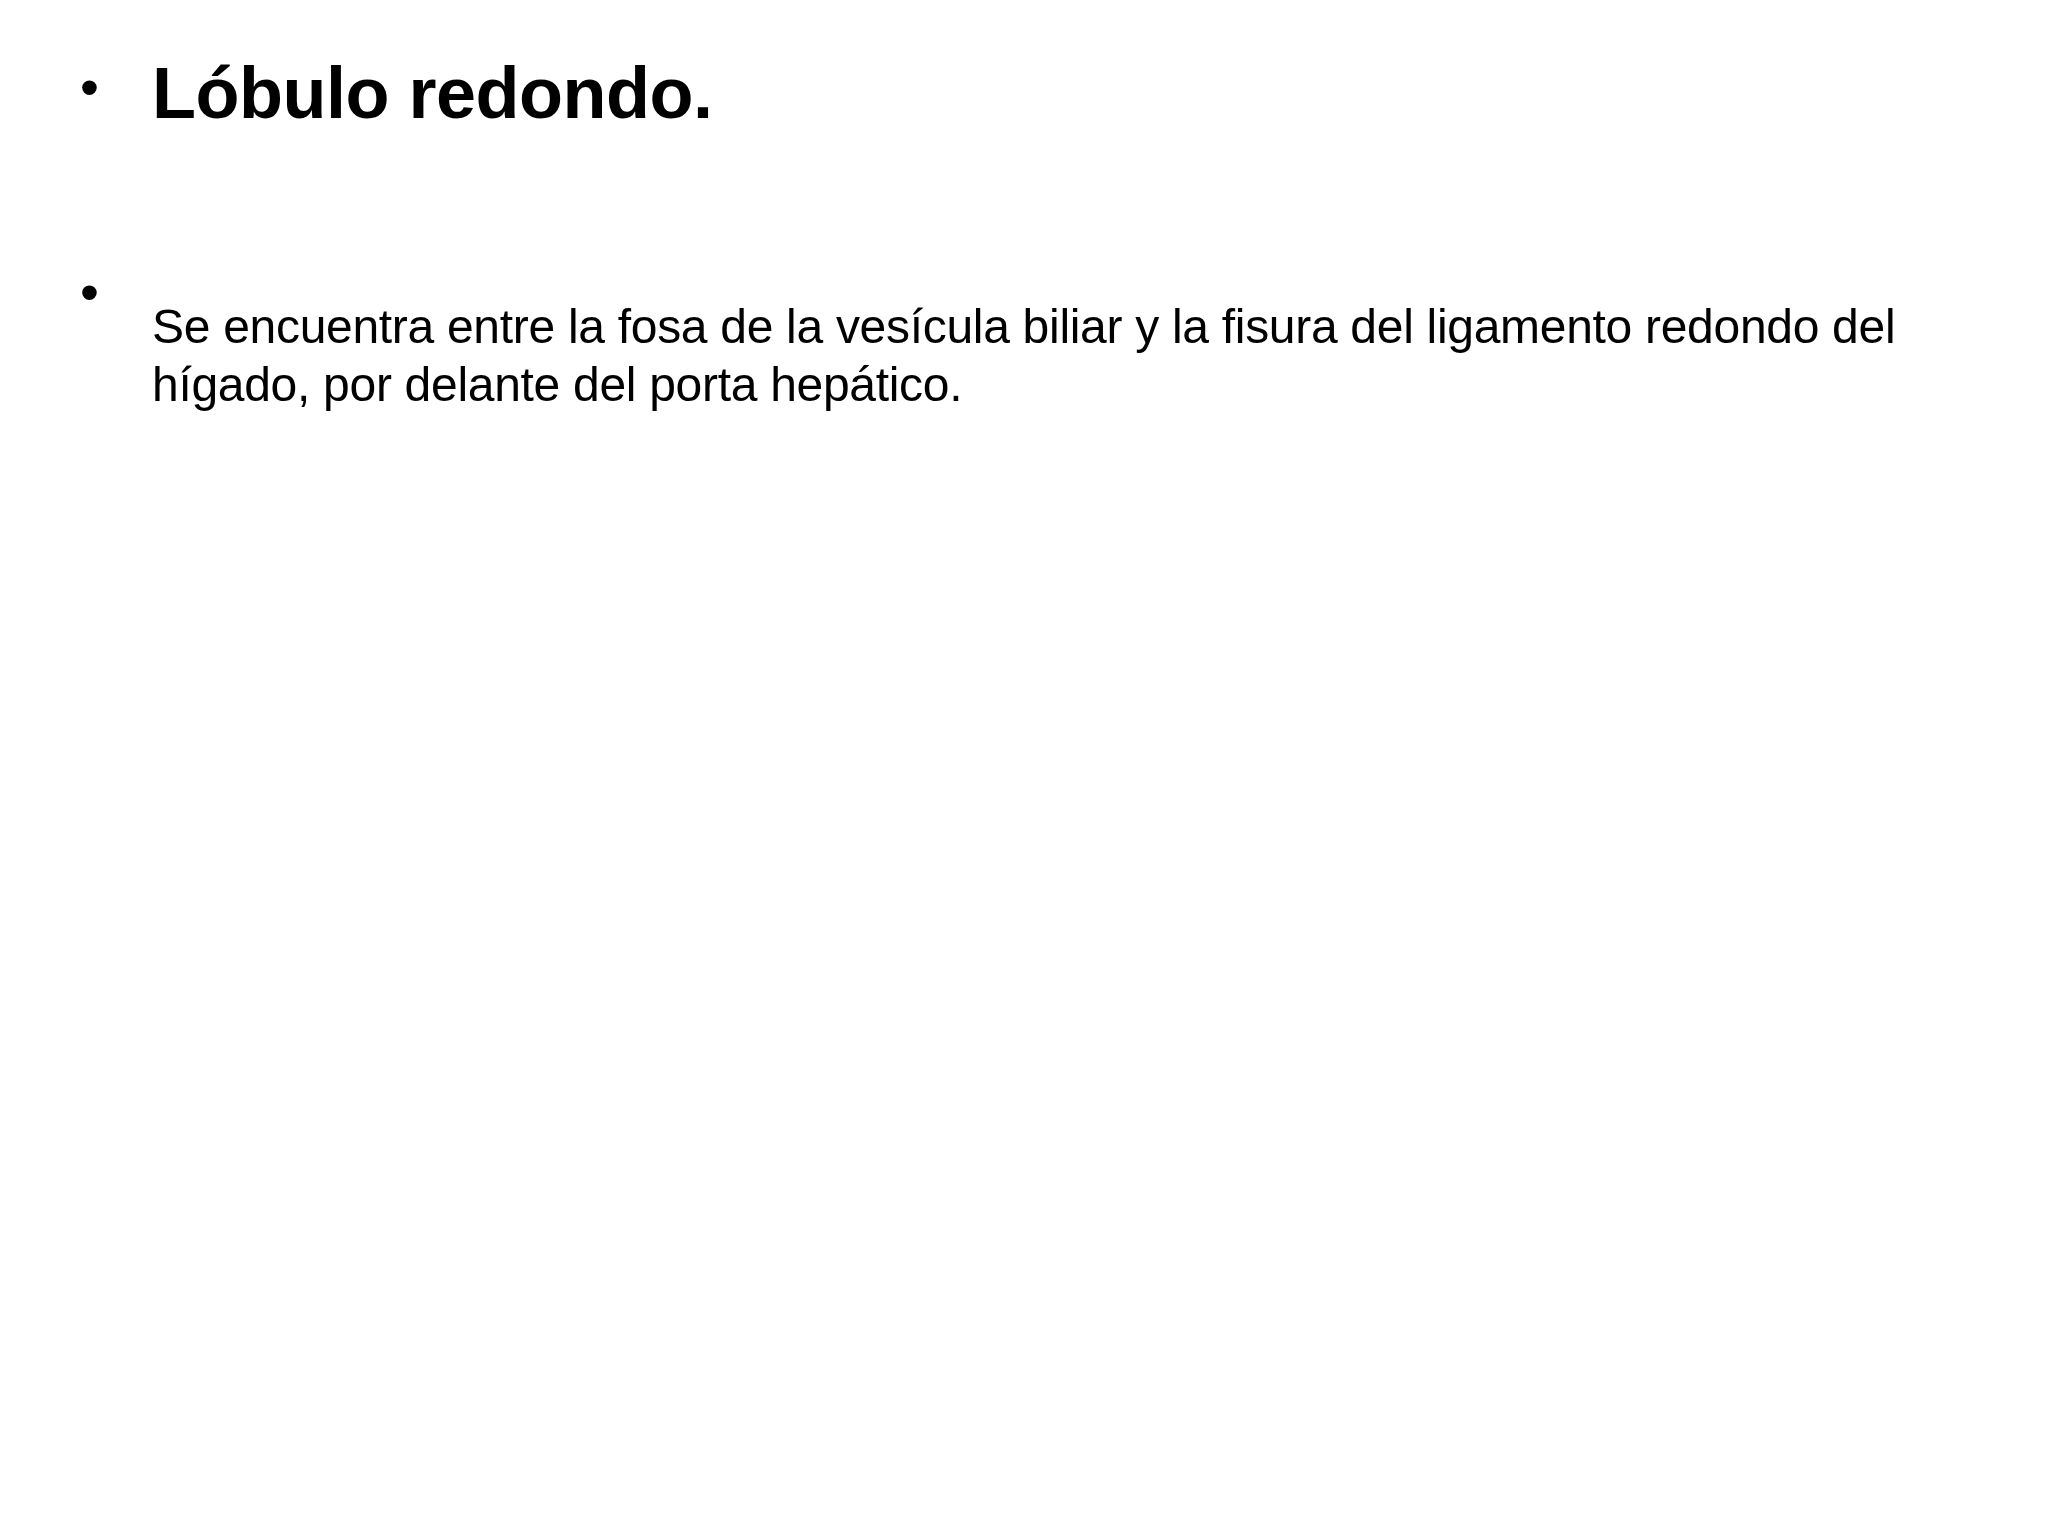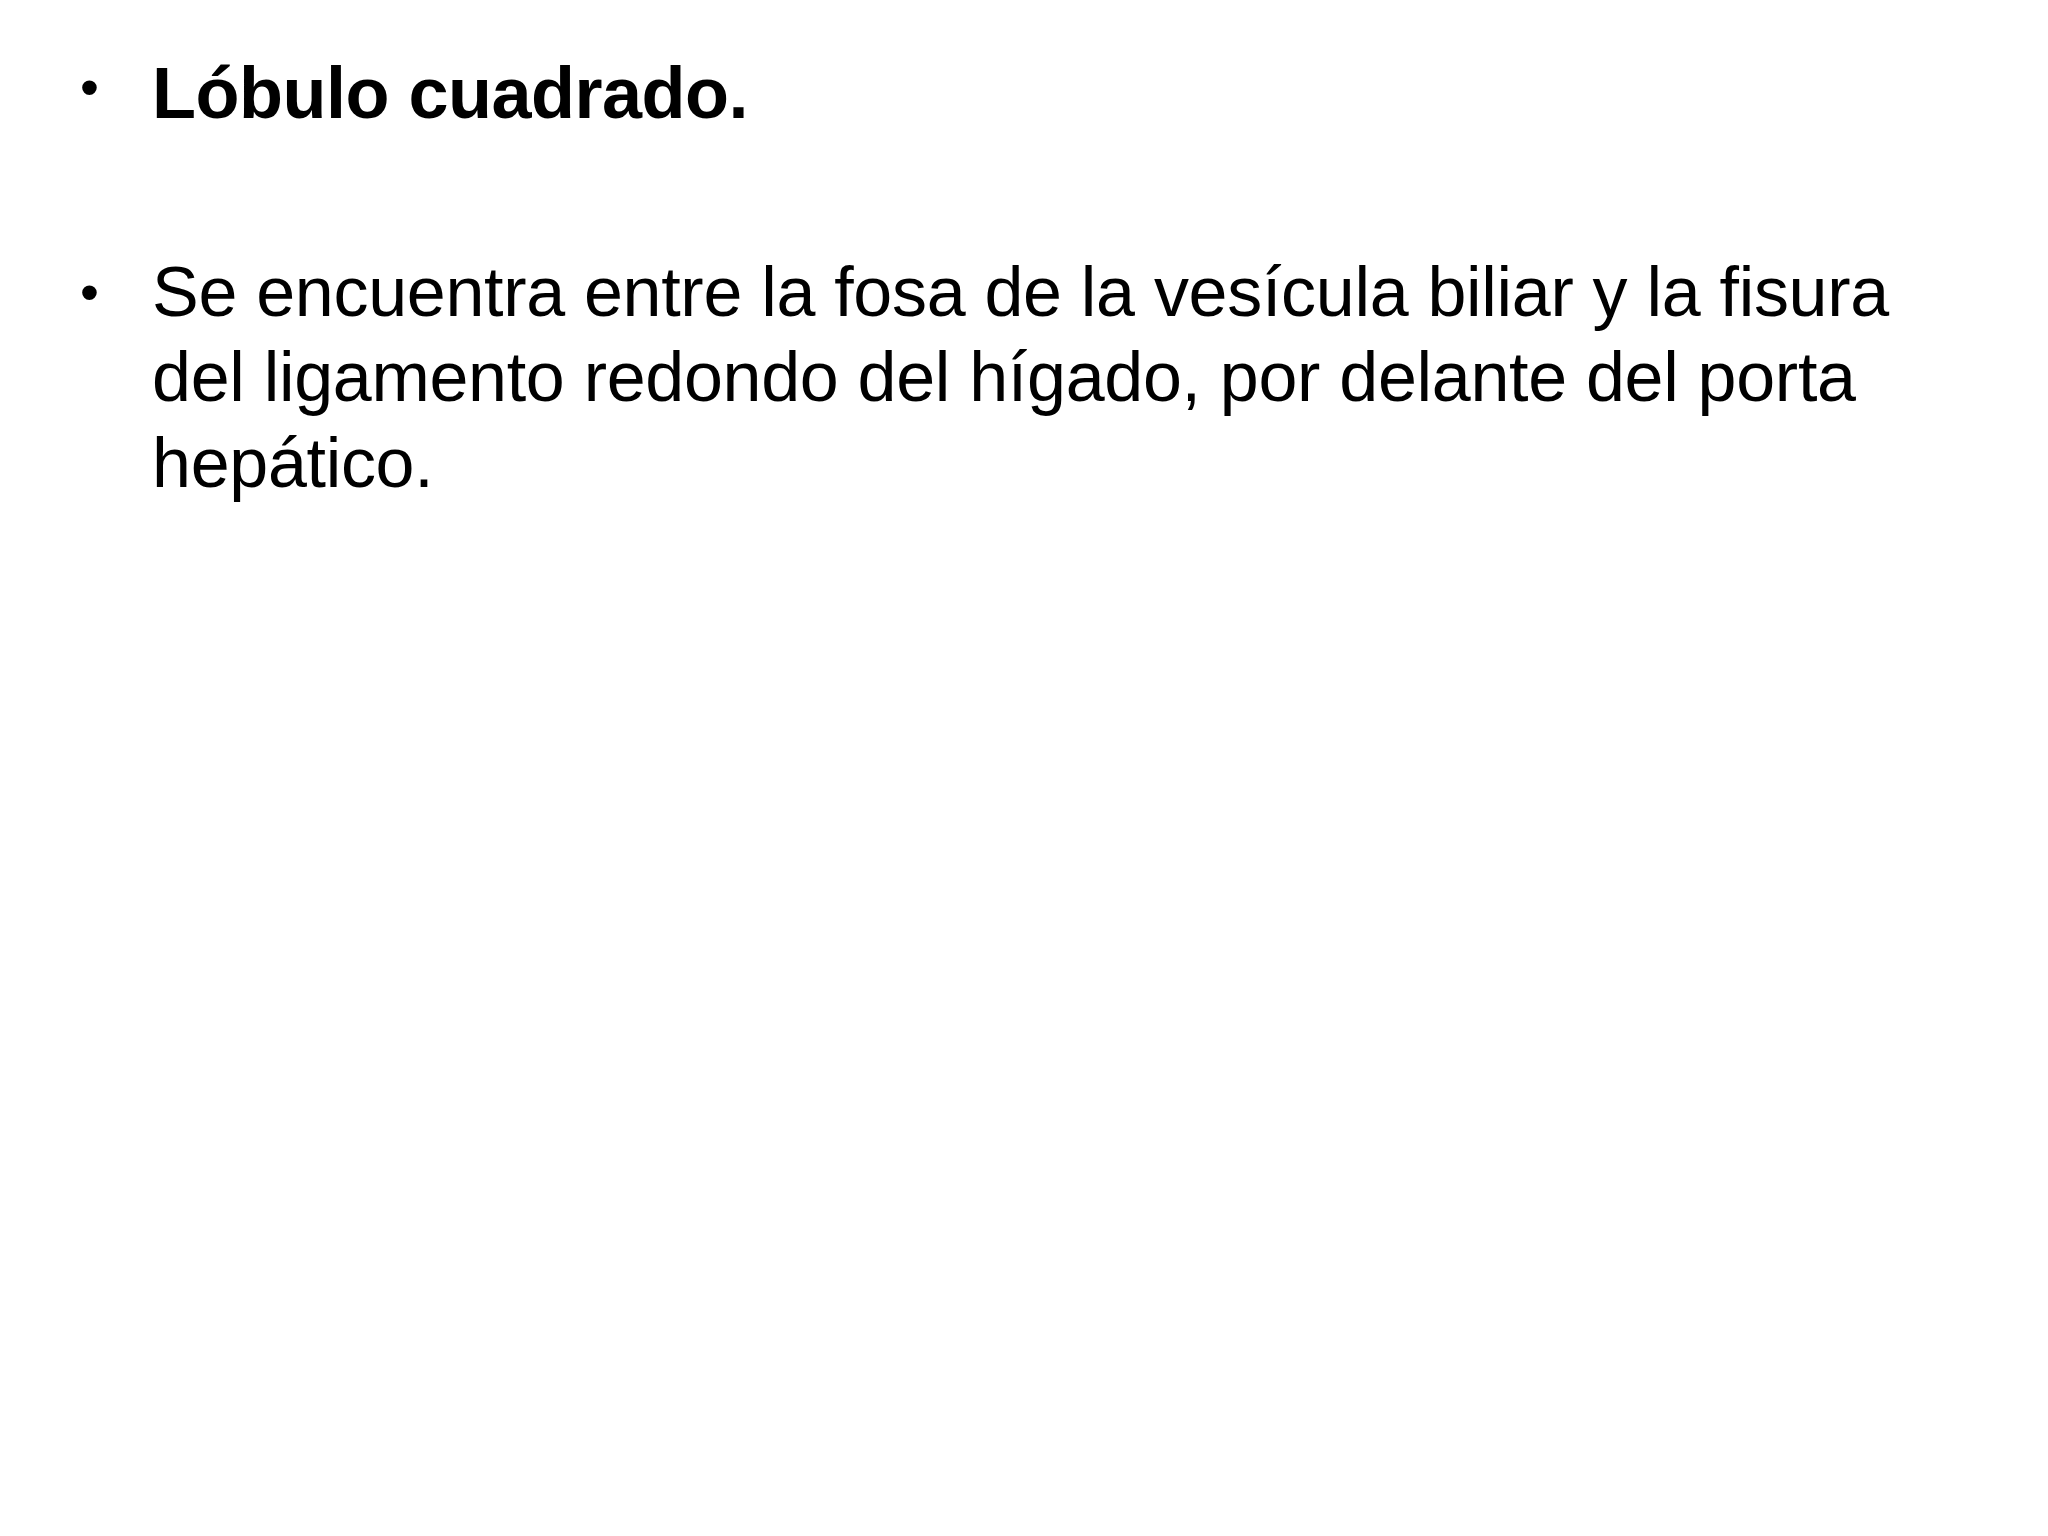"Lóbulo cuadrado." span.bullet-text { text: cuadrado -> redondo }
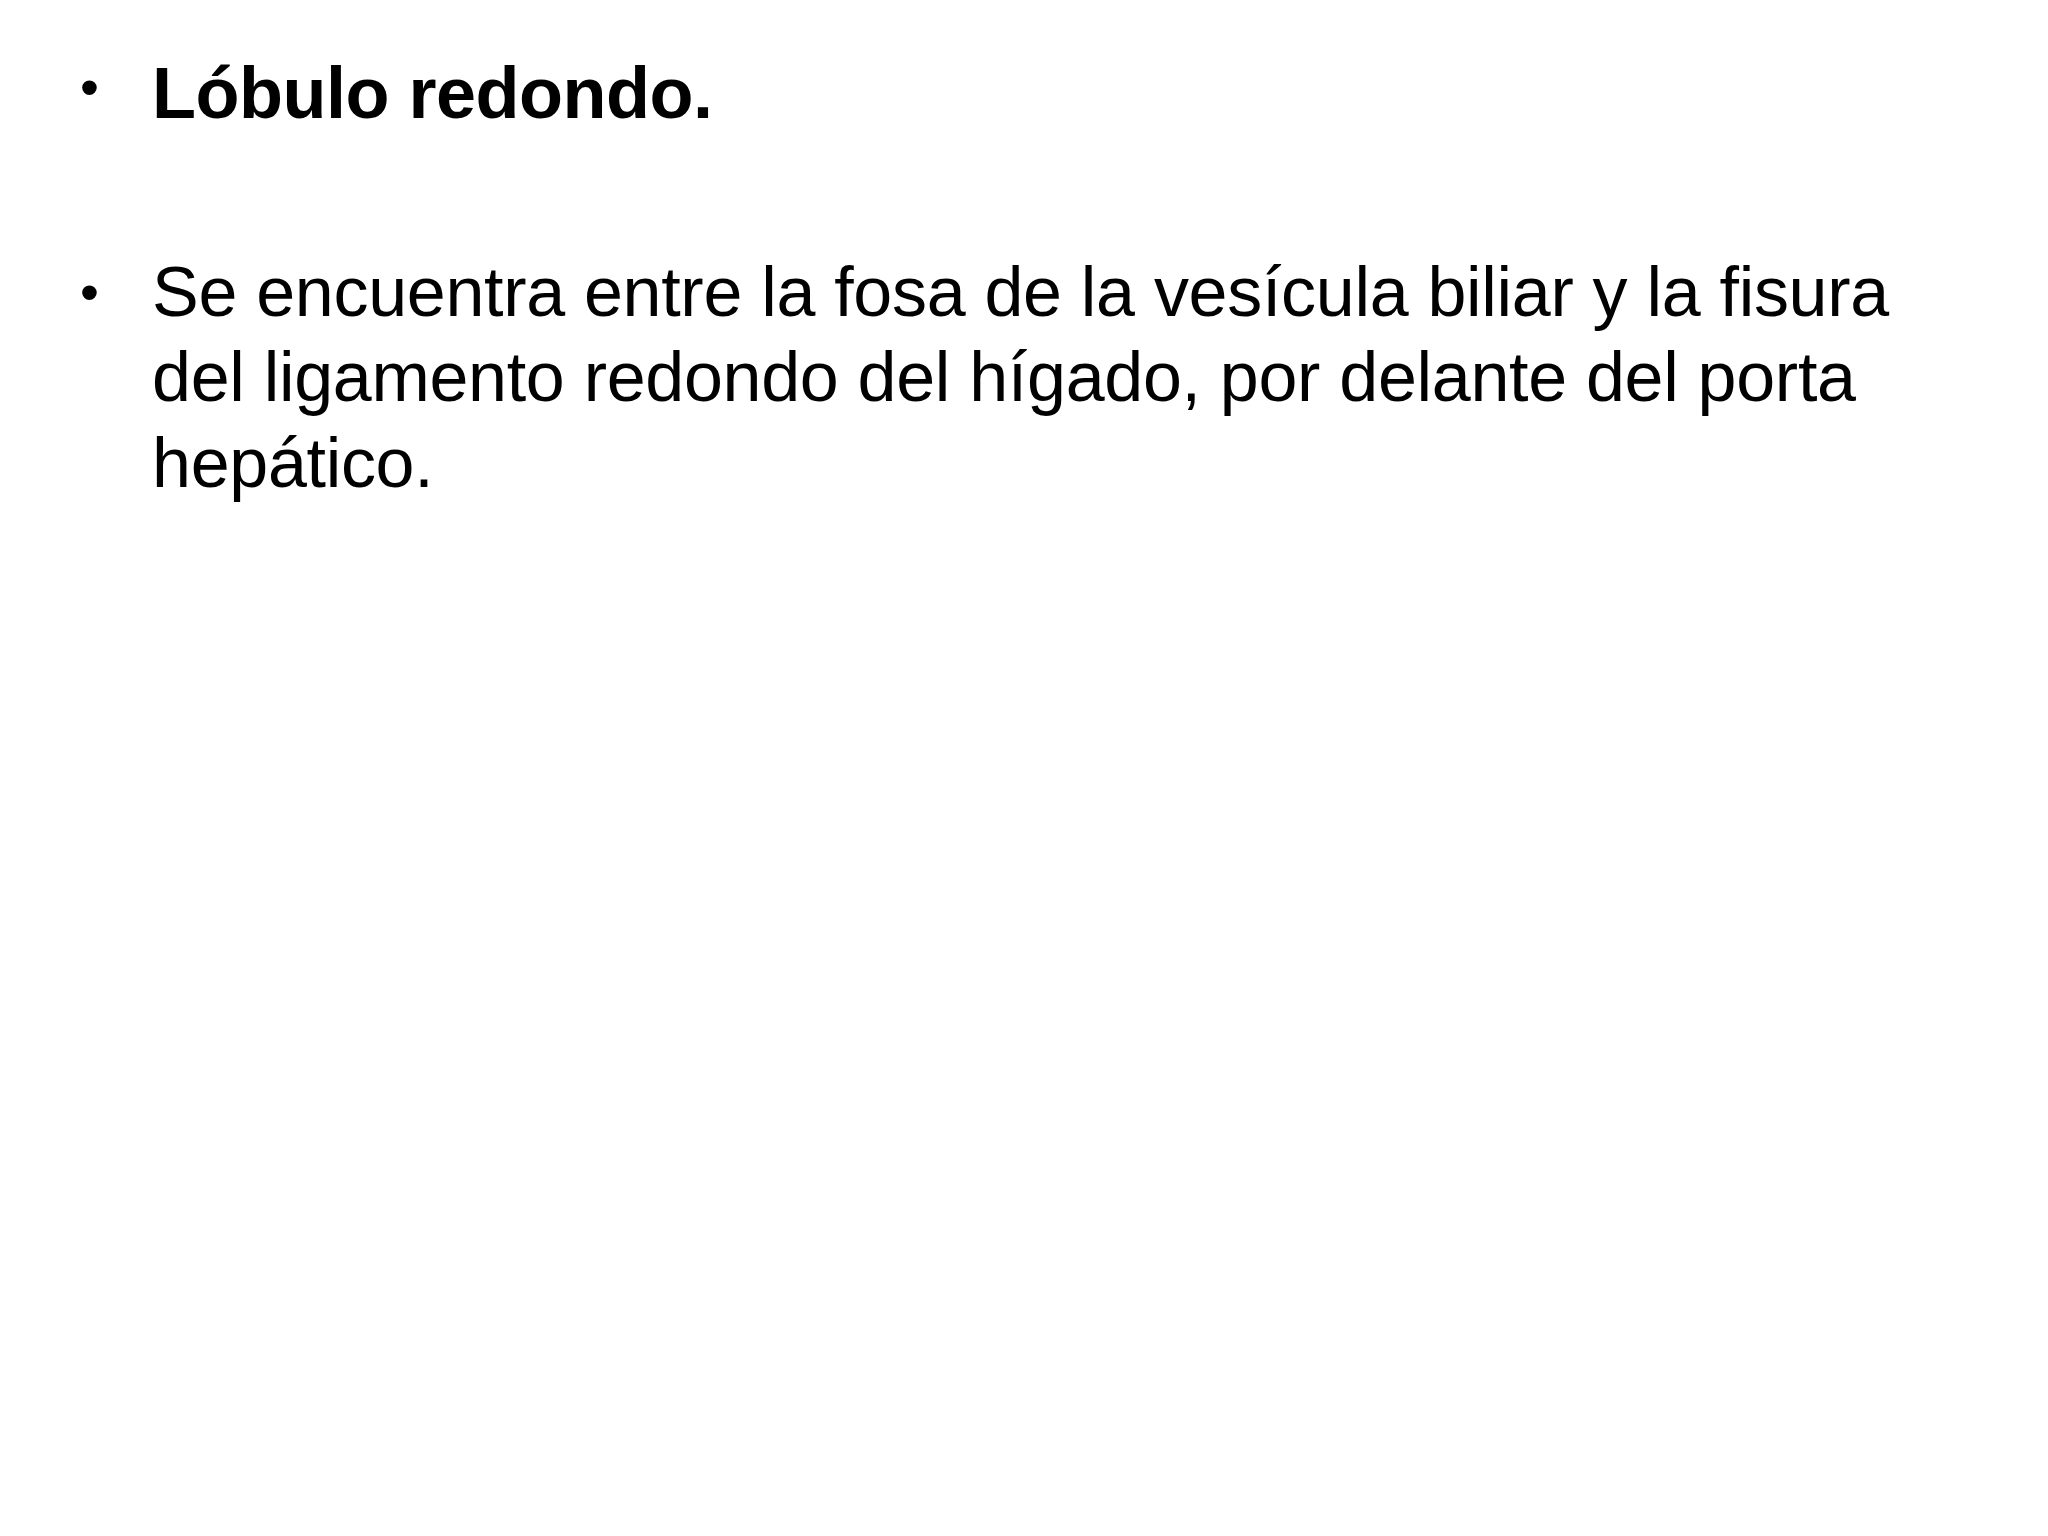"Se encuentra entre la fosa" .item-body .bullet-text { font-size: 70px -> 48px; margin-top: none -> 48px }
